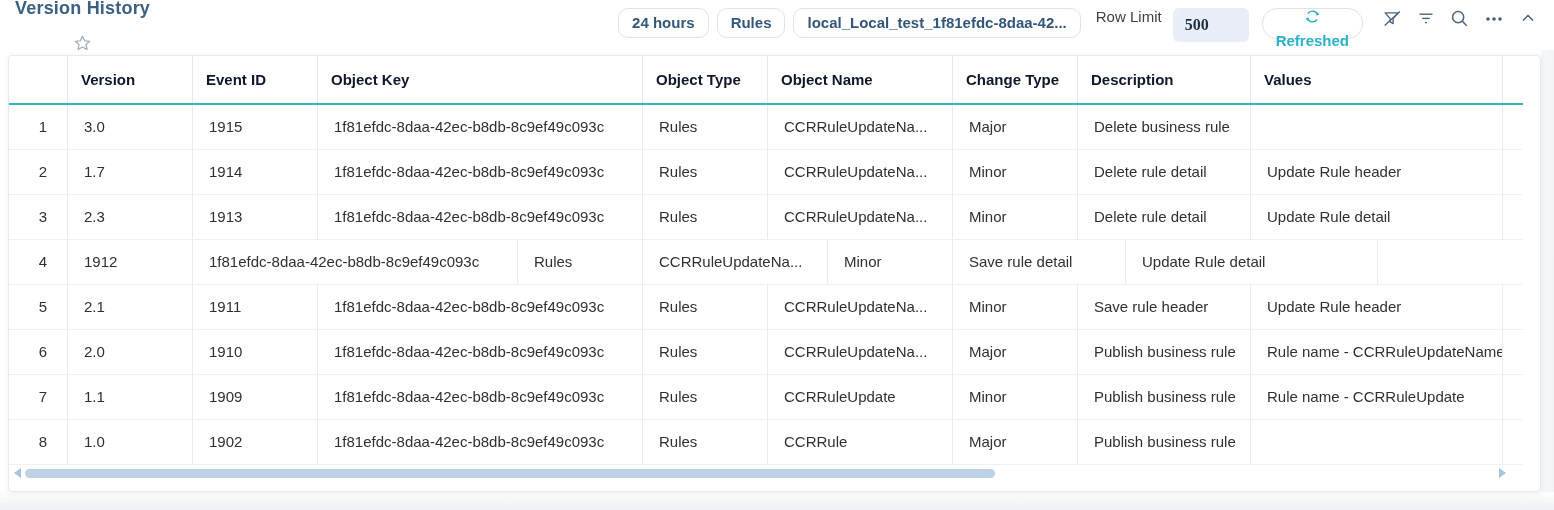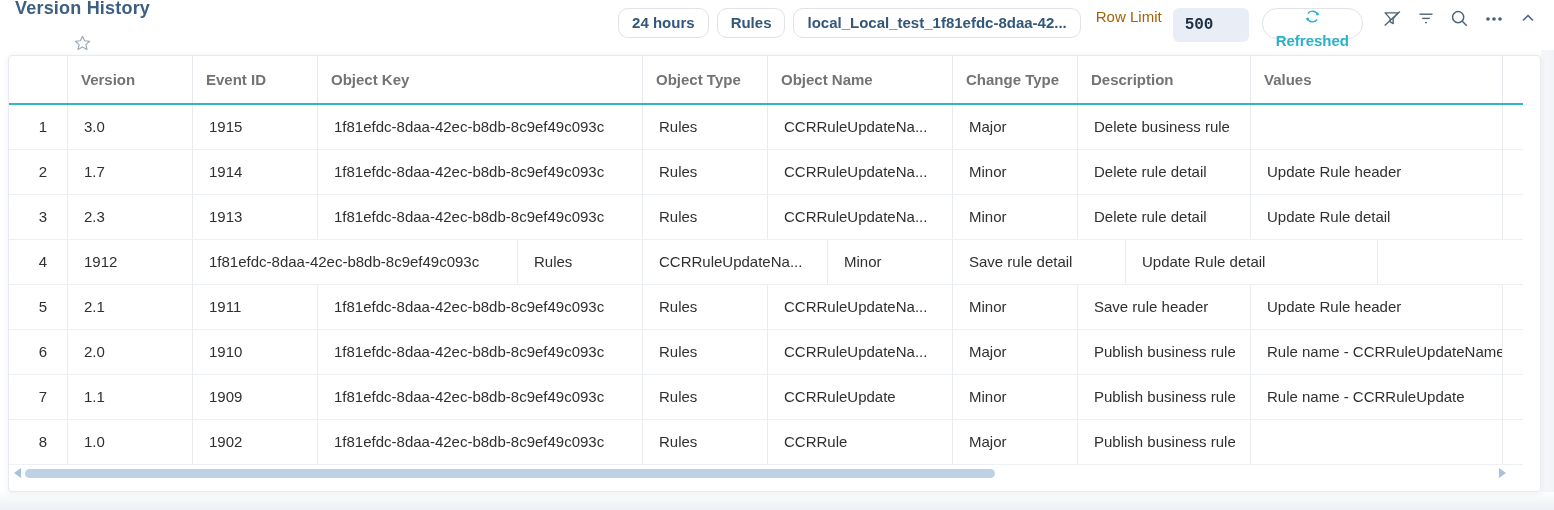"Row Limit" .rl-label { color: #a16207 -> #404040 }
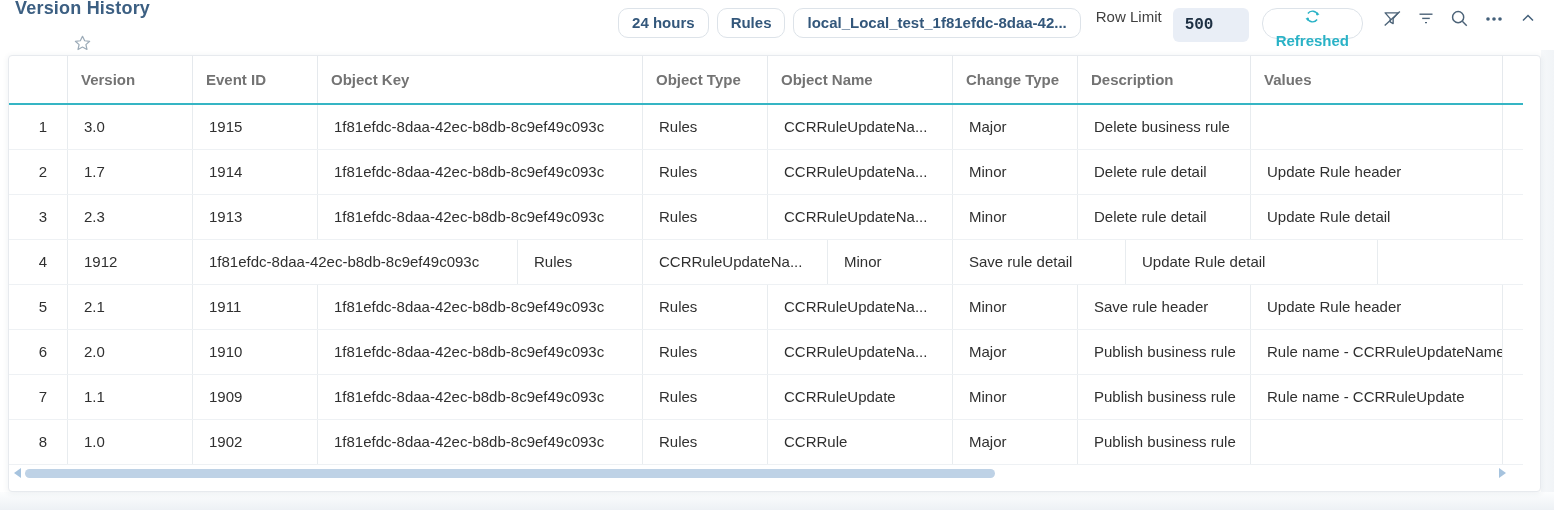"500" .rl-input { font-family: Liberation Mono, monospace -> Liberation Serif, serif }
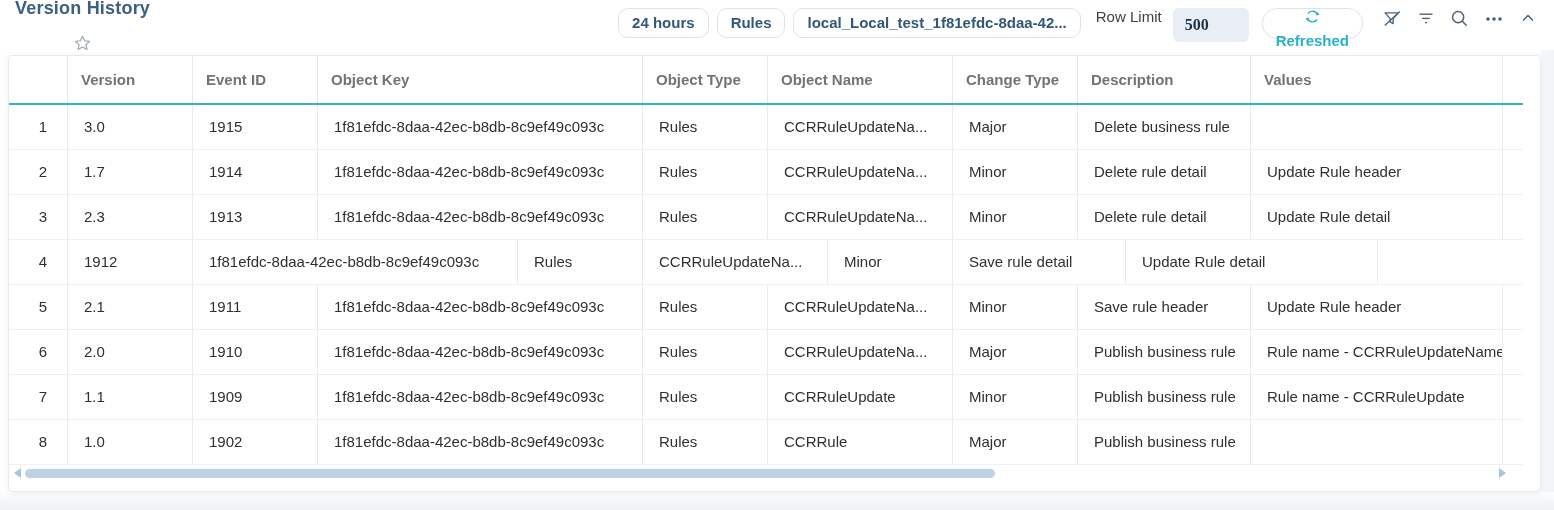"Version" .th { color: #737373 -> #0f172a }
